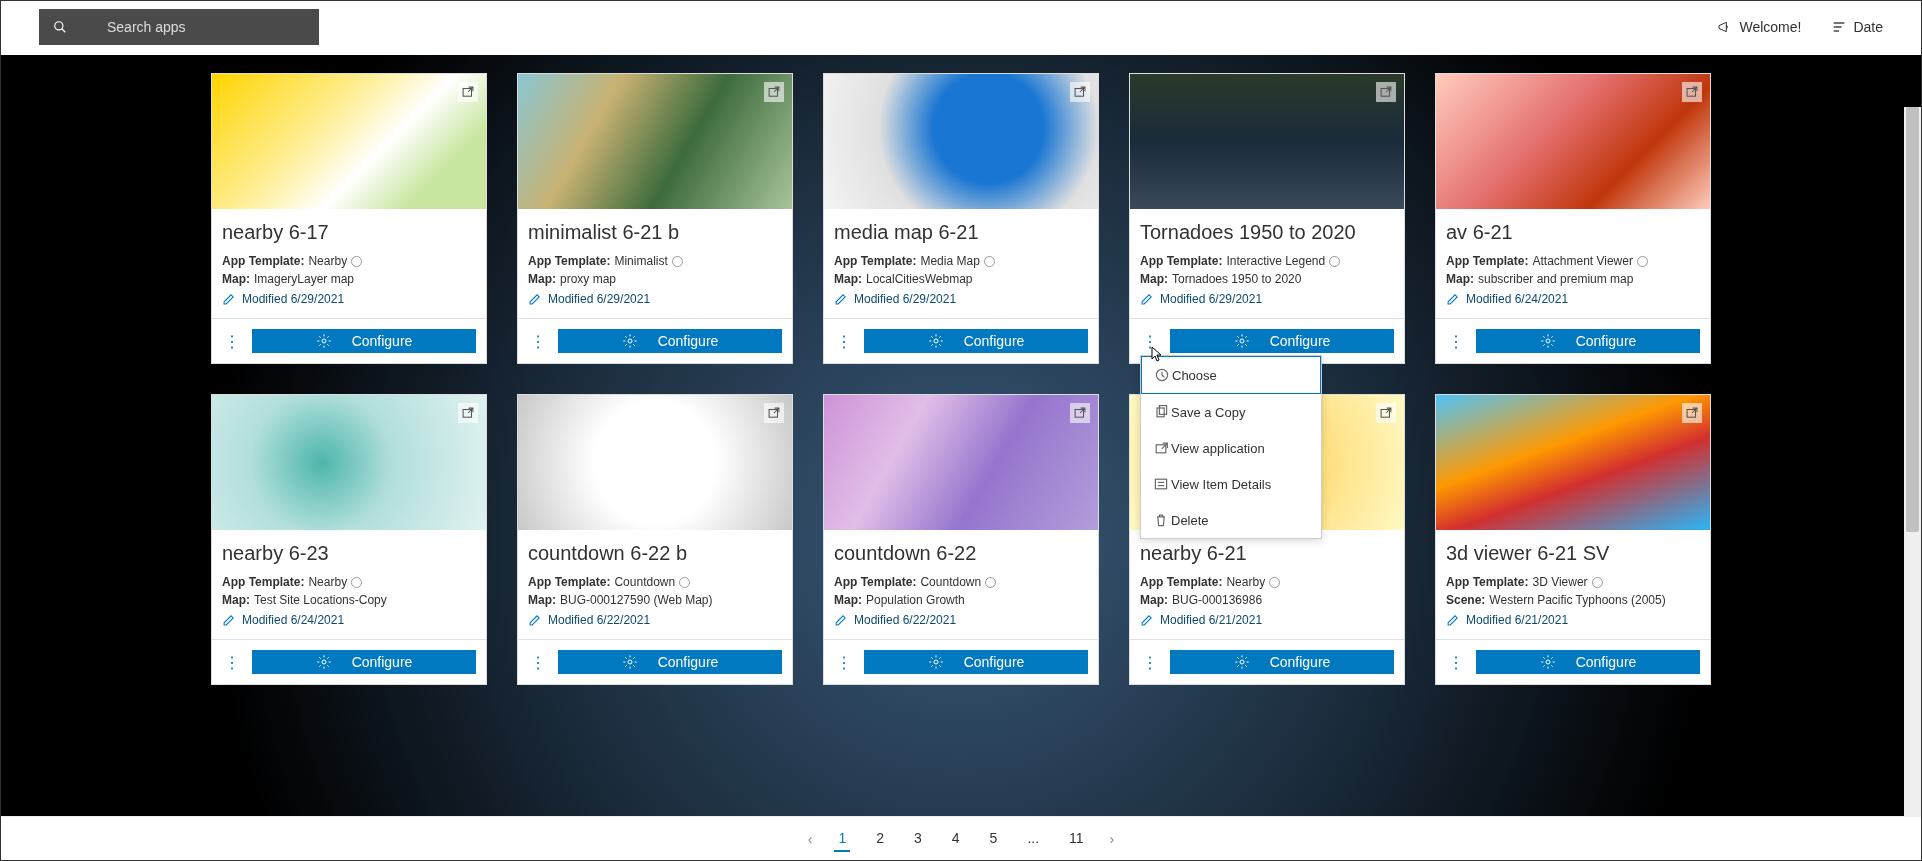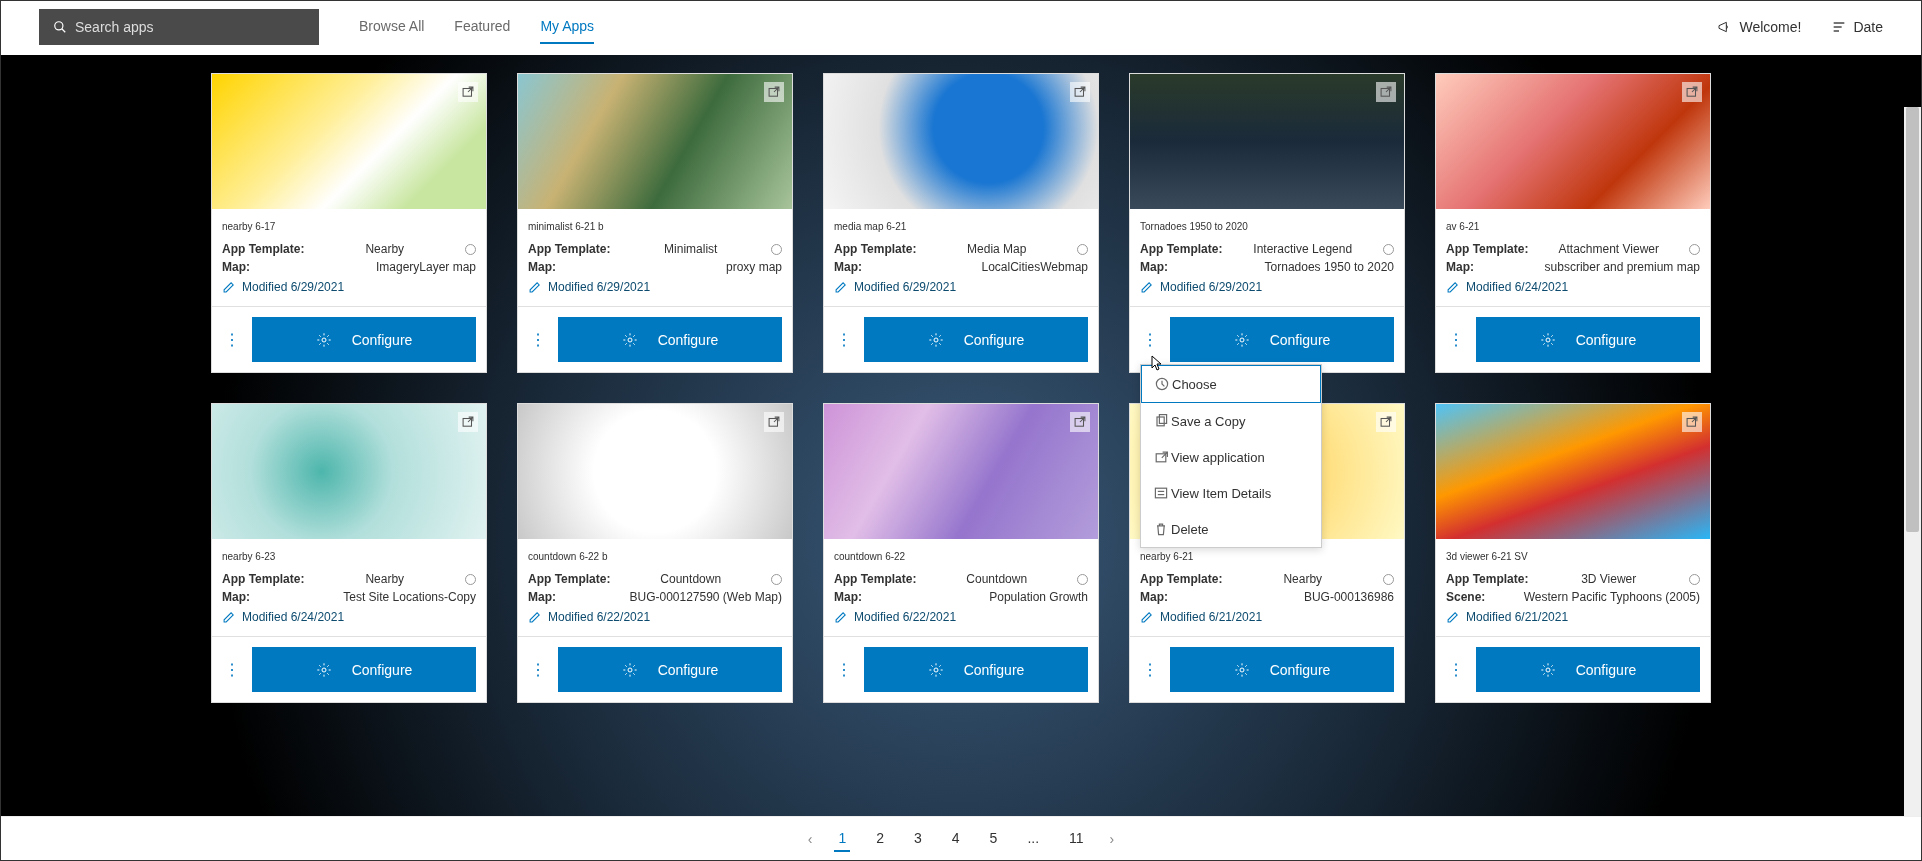"Search apps" .search-box { gap: none -> 32px }
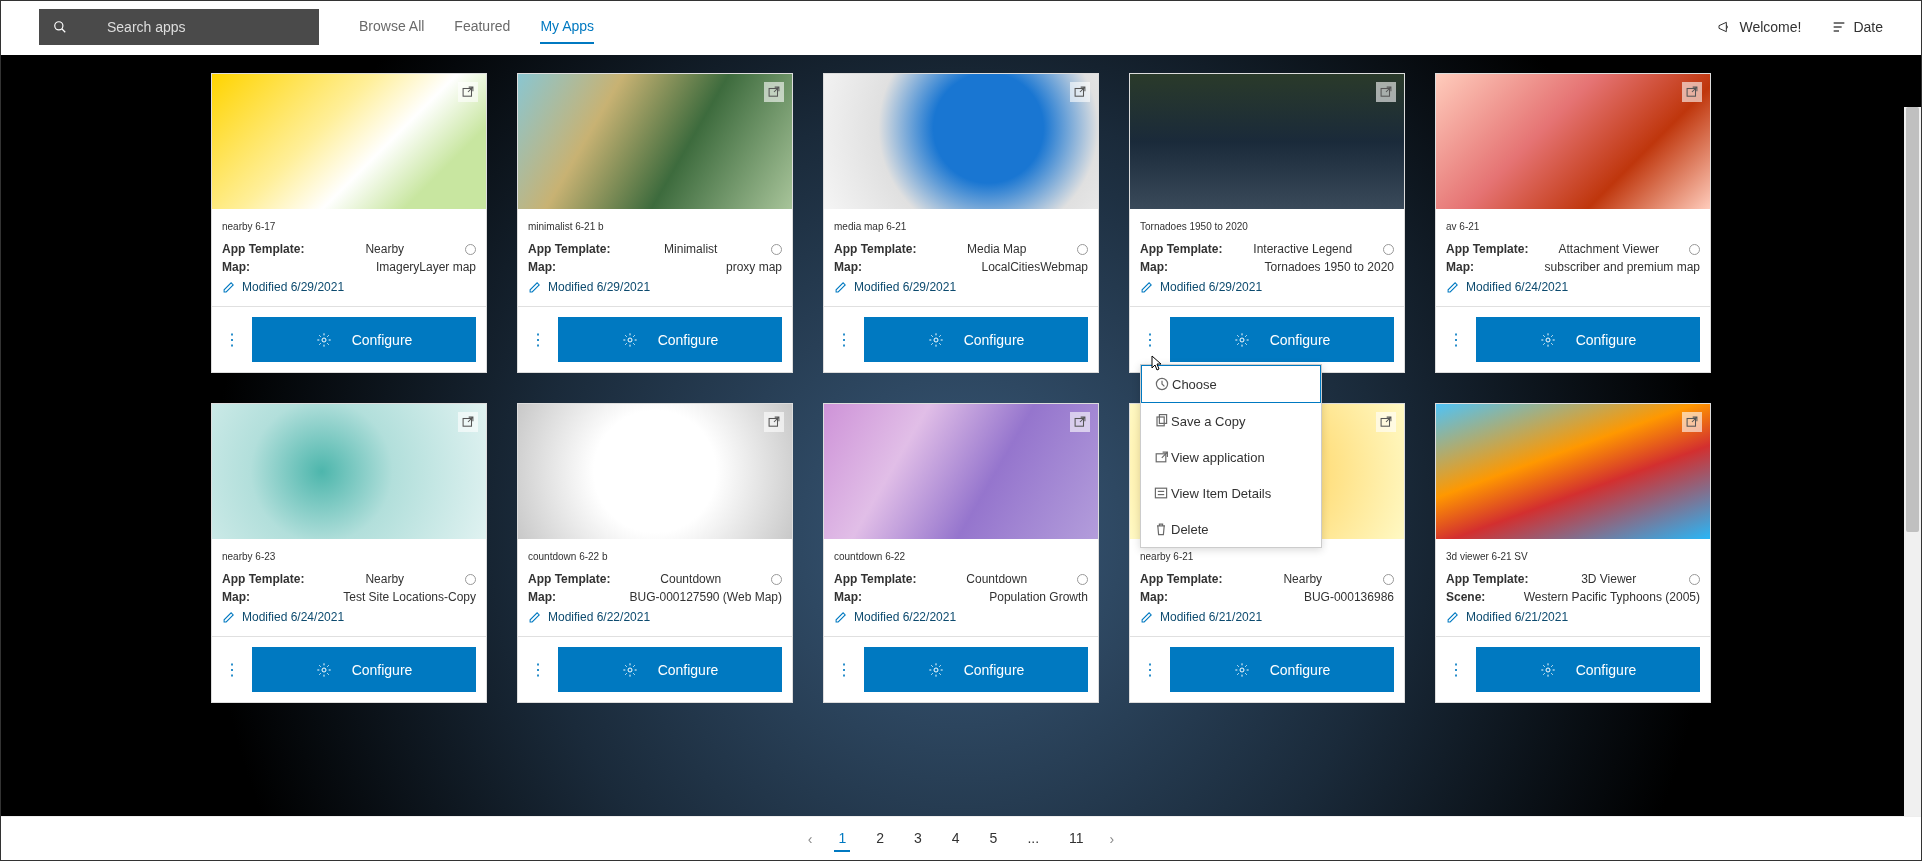"Browse All" div.nav-tabs { html: <div> <div>Browse All</div> <div>Featured</div> <div>My Apps</div> </div> -> none }
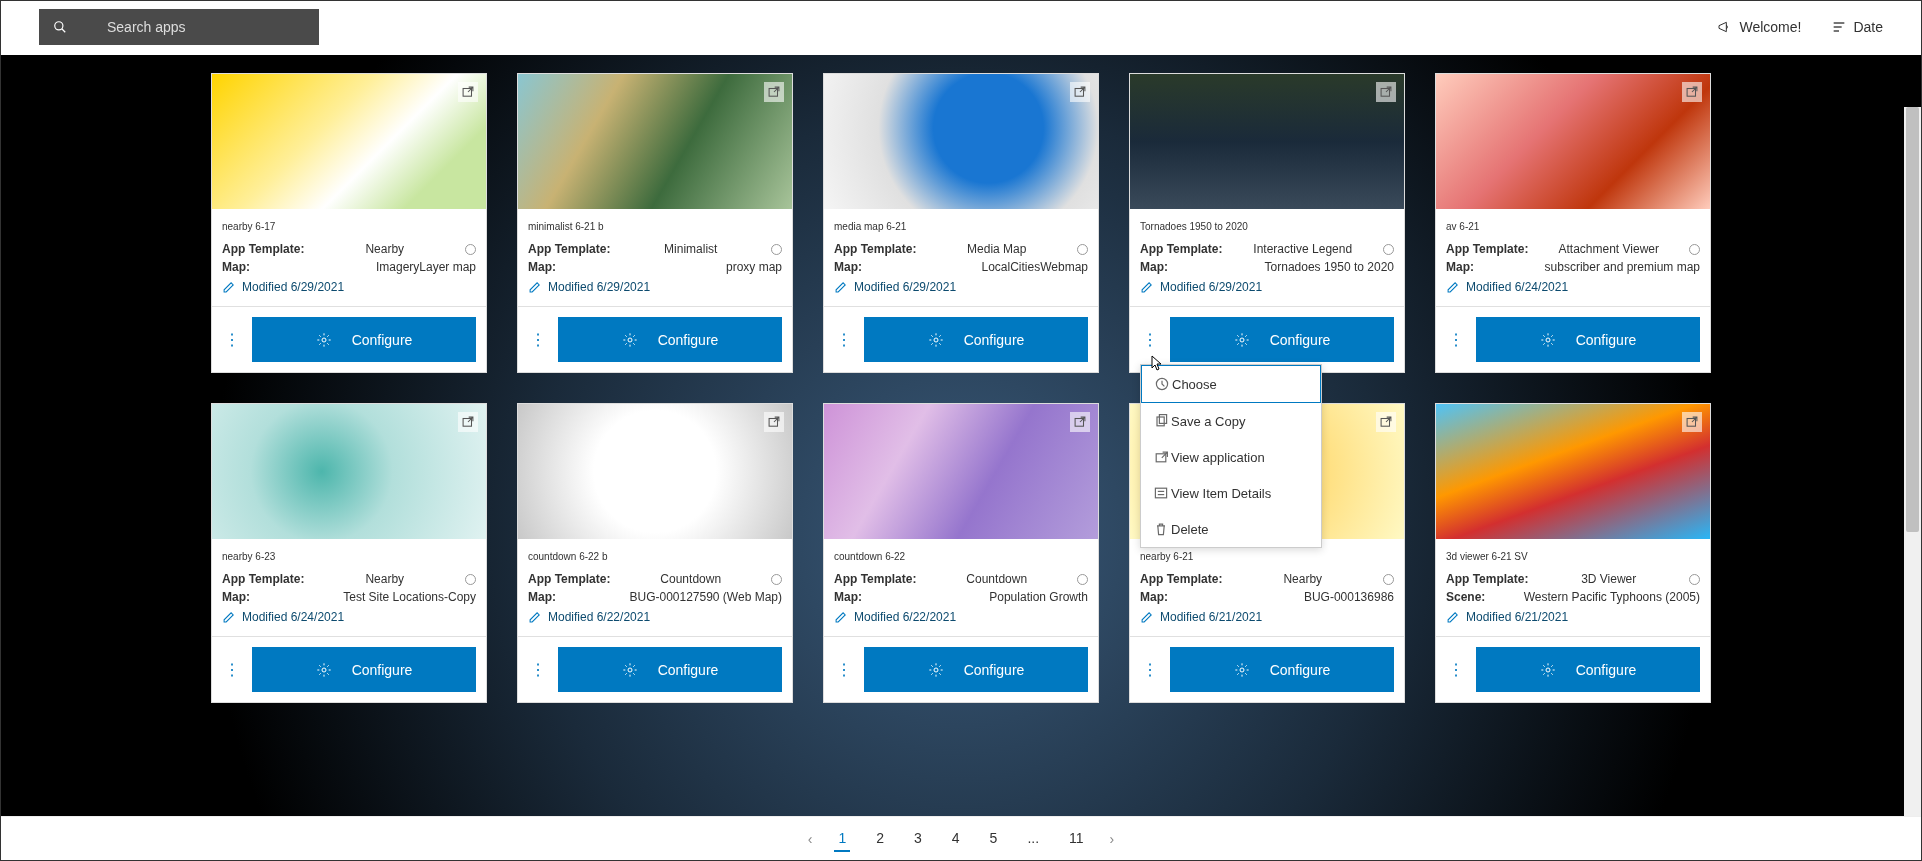"nearby 6-17" .card-title { font-size: 10px -> 20px }
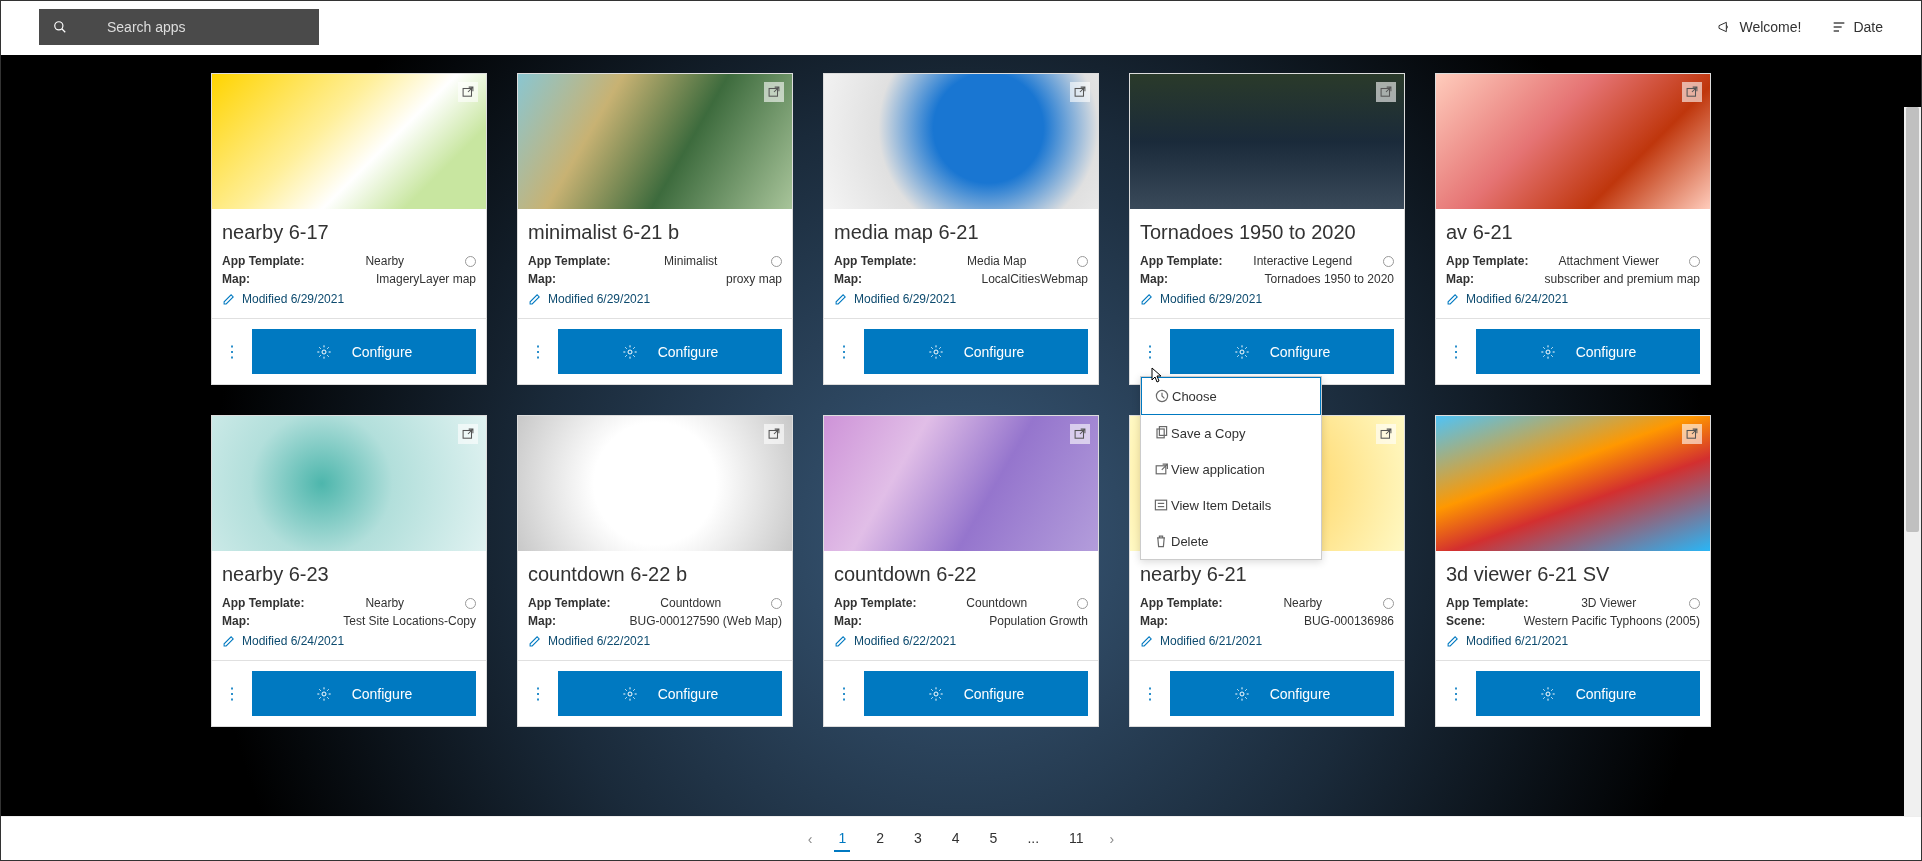"App Template:" .card-line { justify-content: space-between -> none }
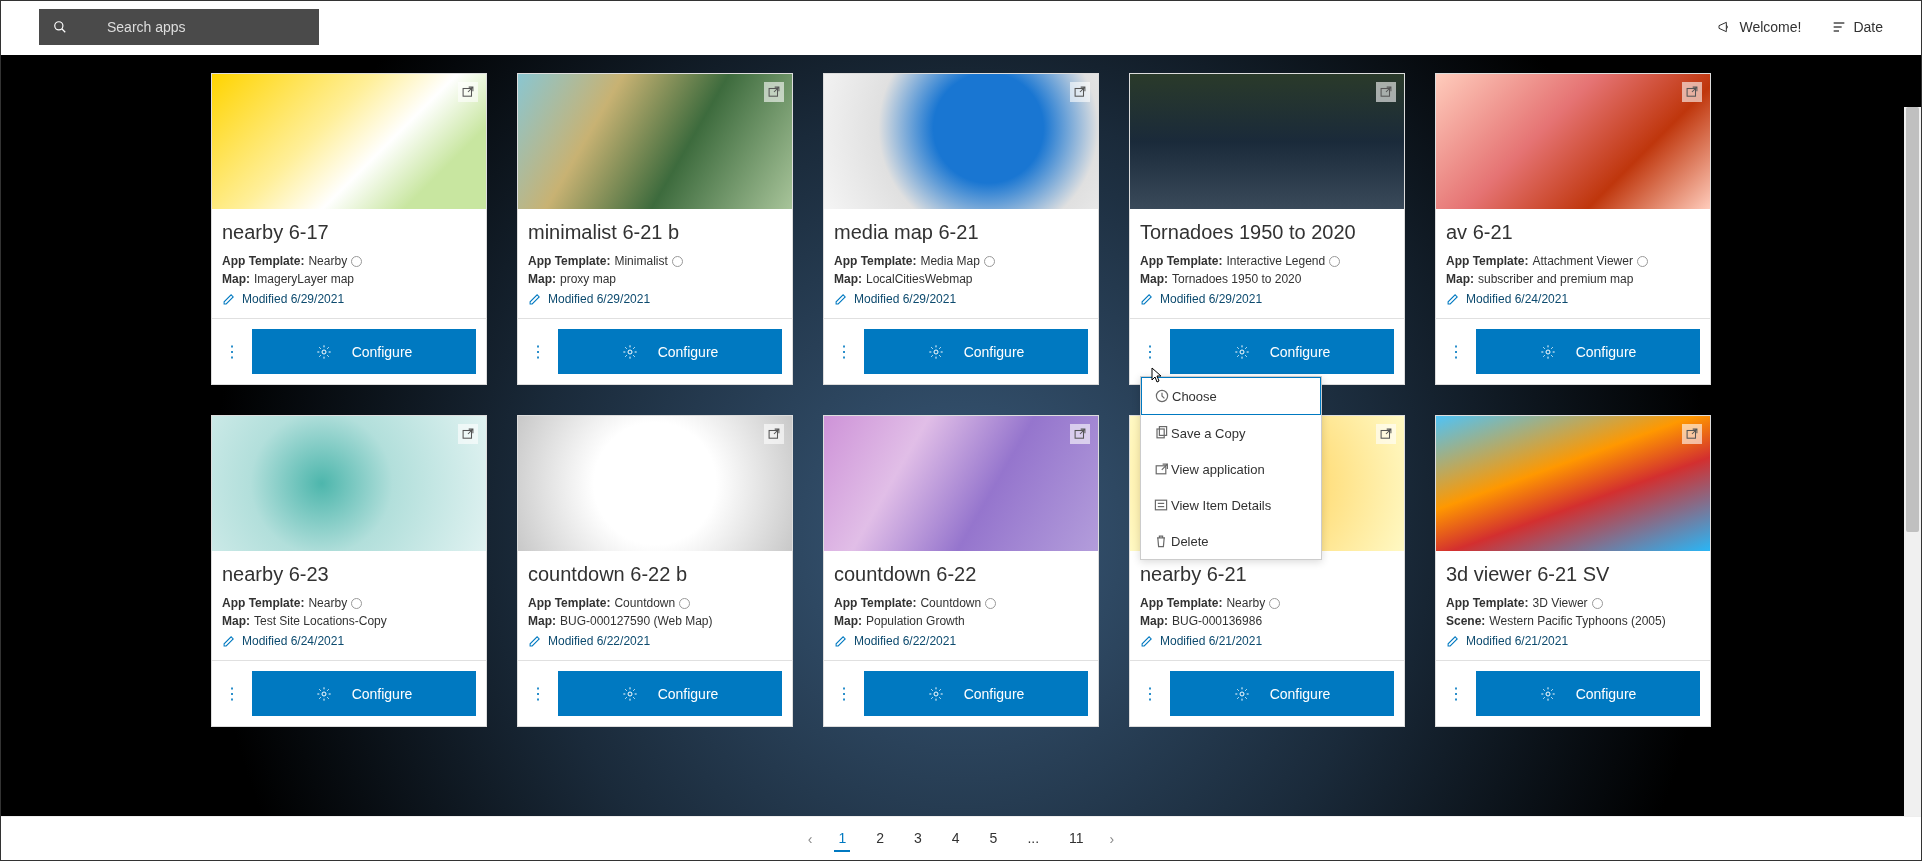"Configure" .configure-btn { height: 45px -> 24px }
